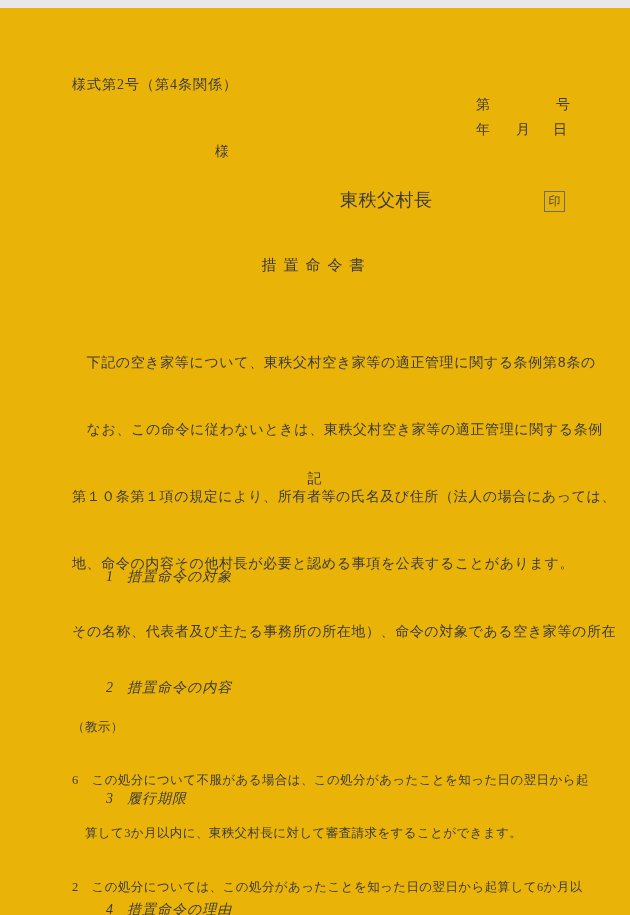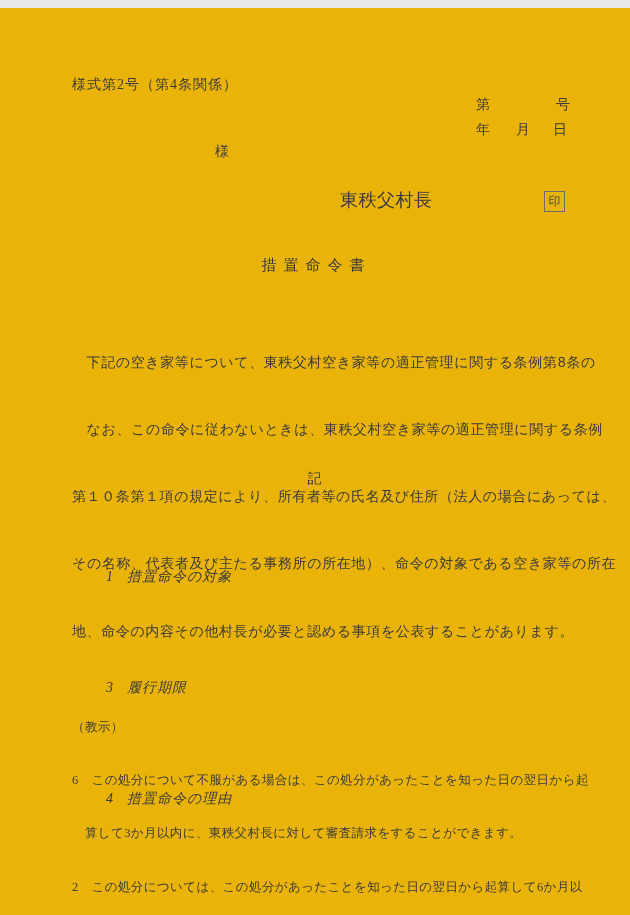"その名称、代表者及び主たる事務所の所在地）、命令の対象である空き家等の所在" div.line { order: before "地、命令の内容その他村長が必要と認める事項を公表することがあります。" -> after "地、命令の内容その他村長が必要と認める事項を公表することがあります。" }
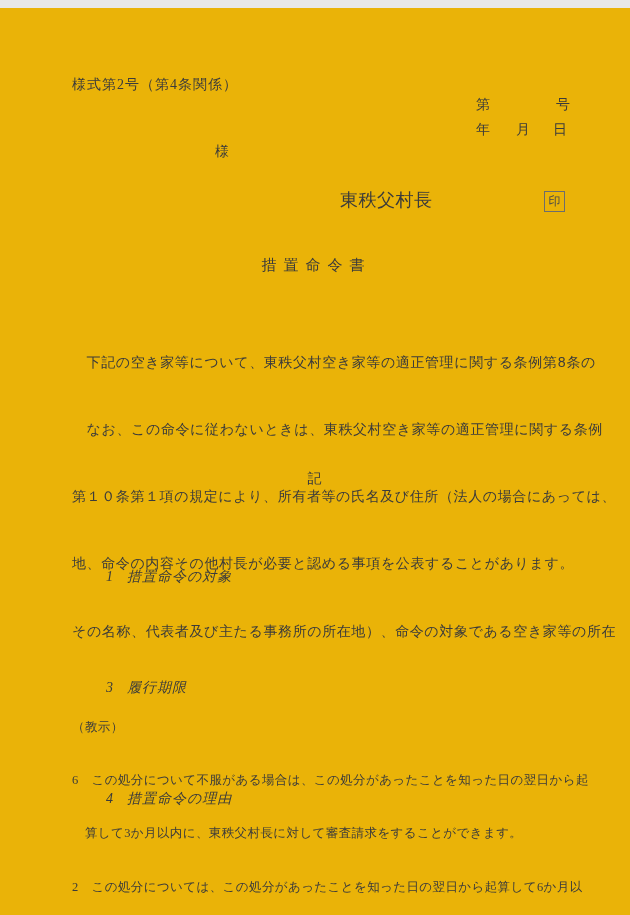"2 措置命令の内容" div.order-item { html: none -> <div> <span>2</span><span>措置命令の内容</span> </div> }
